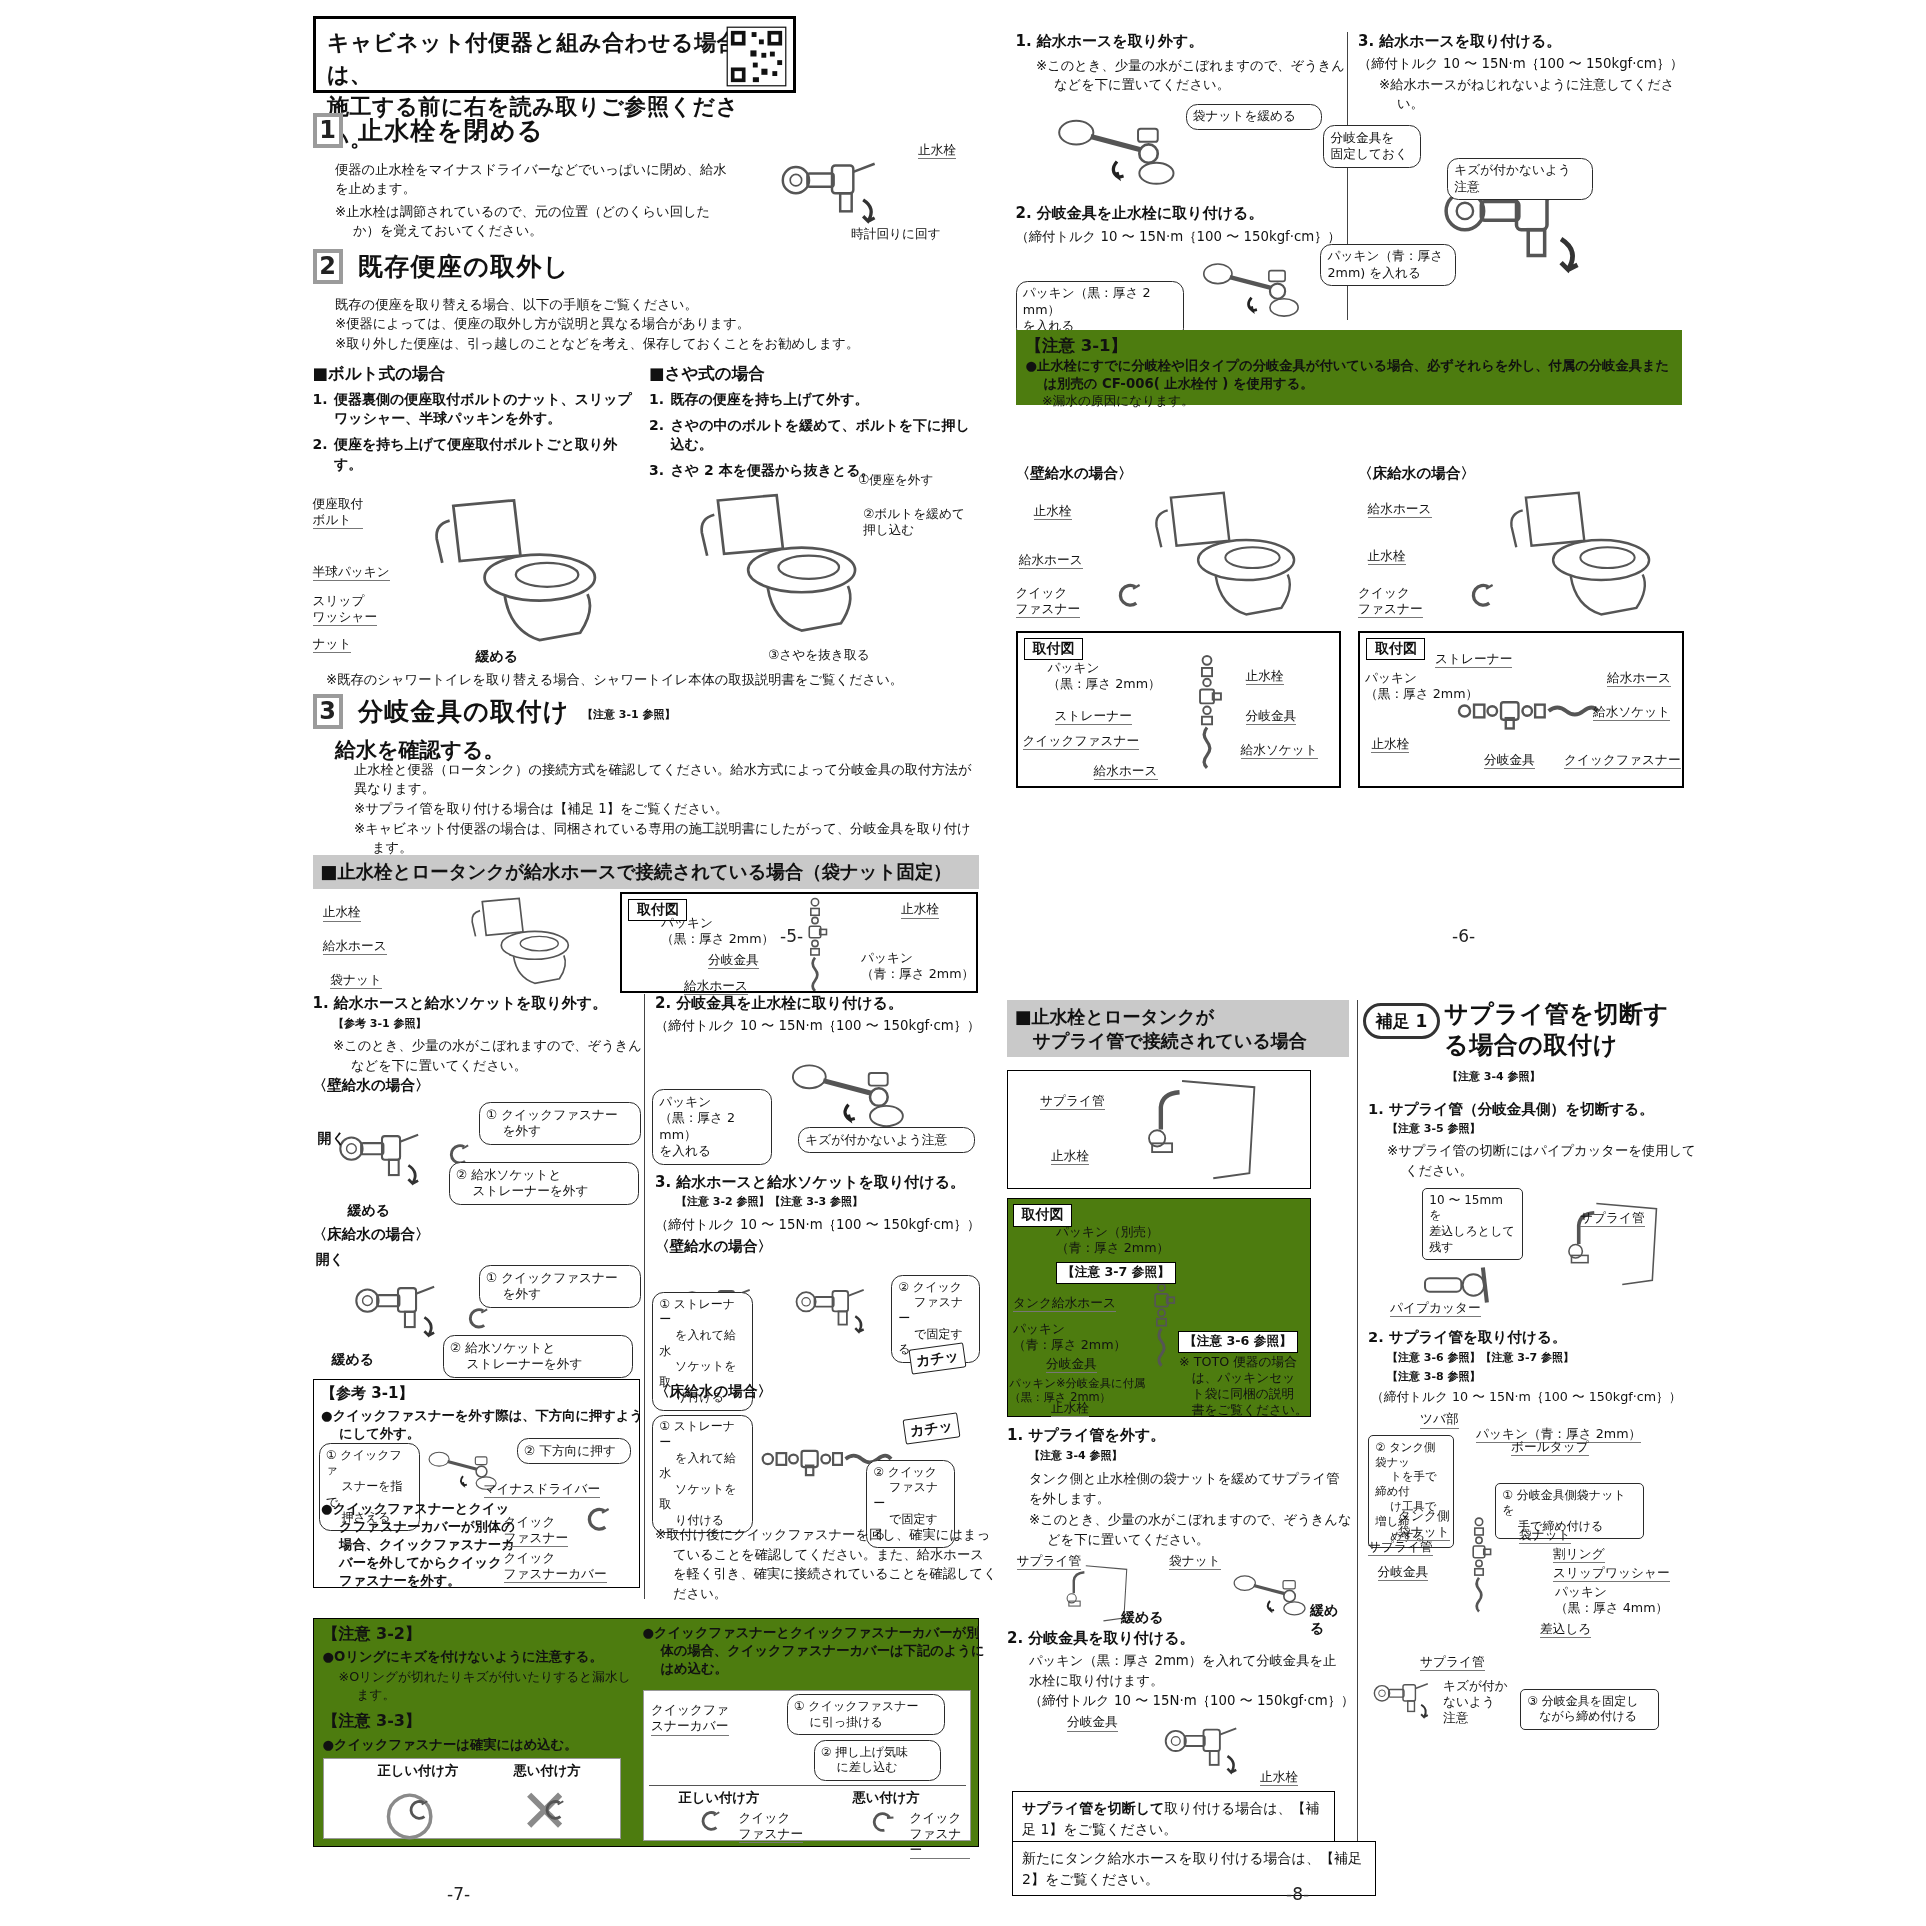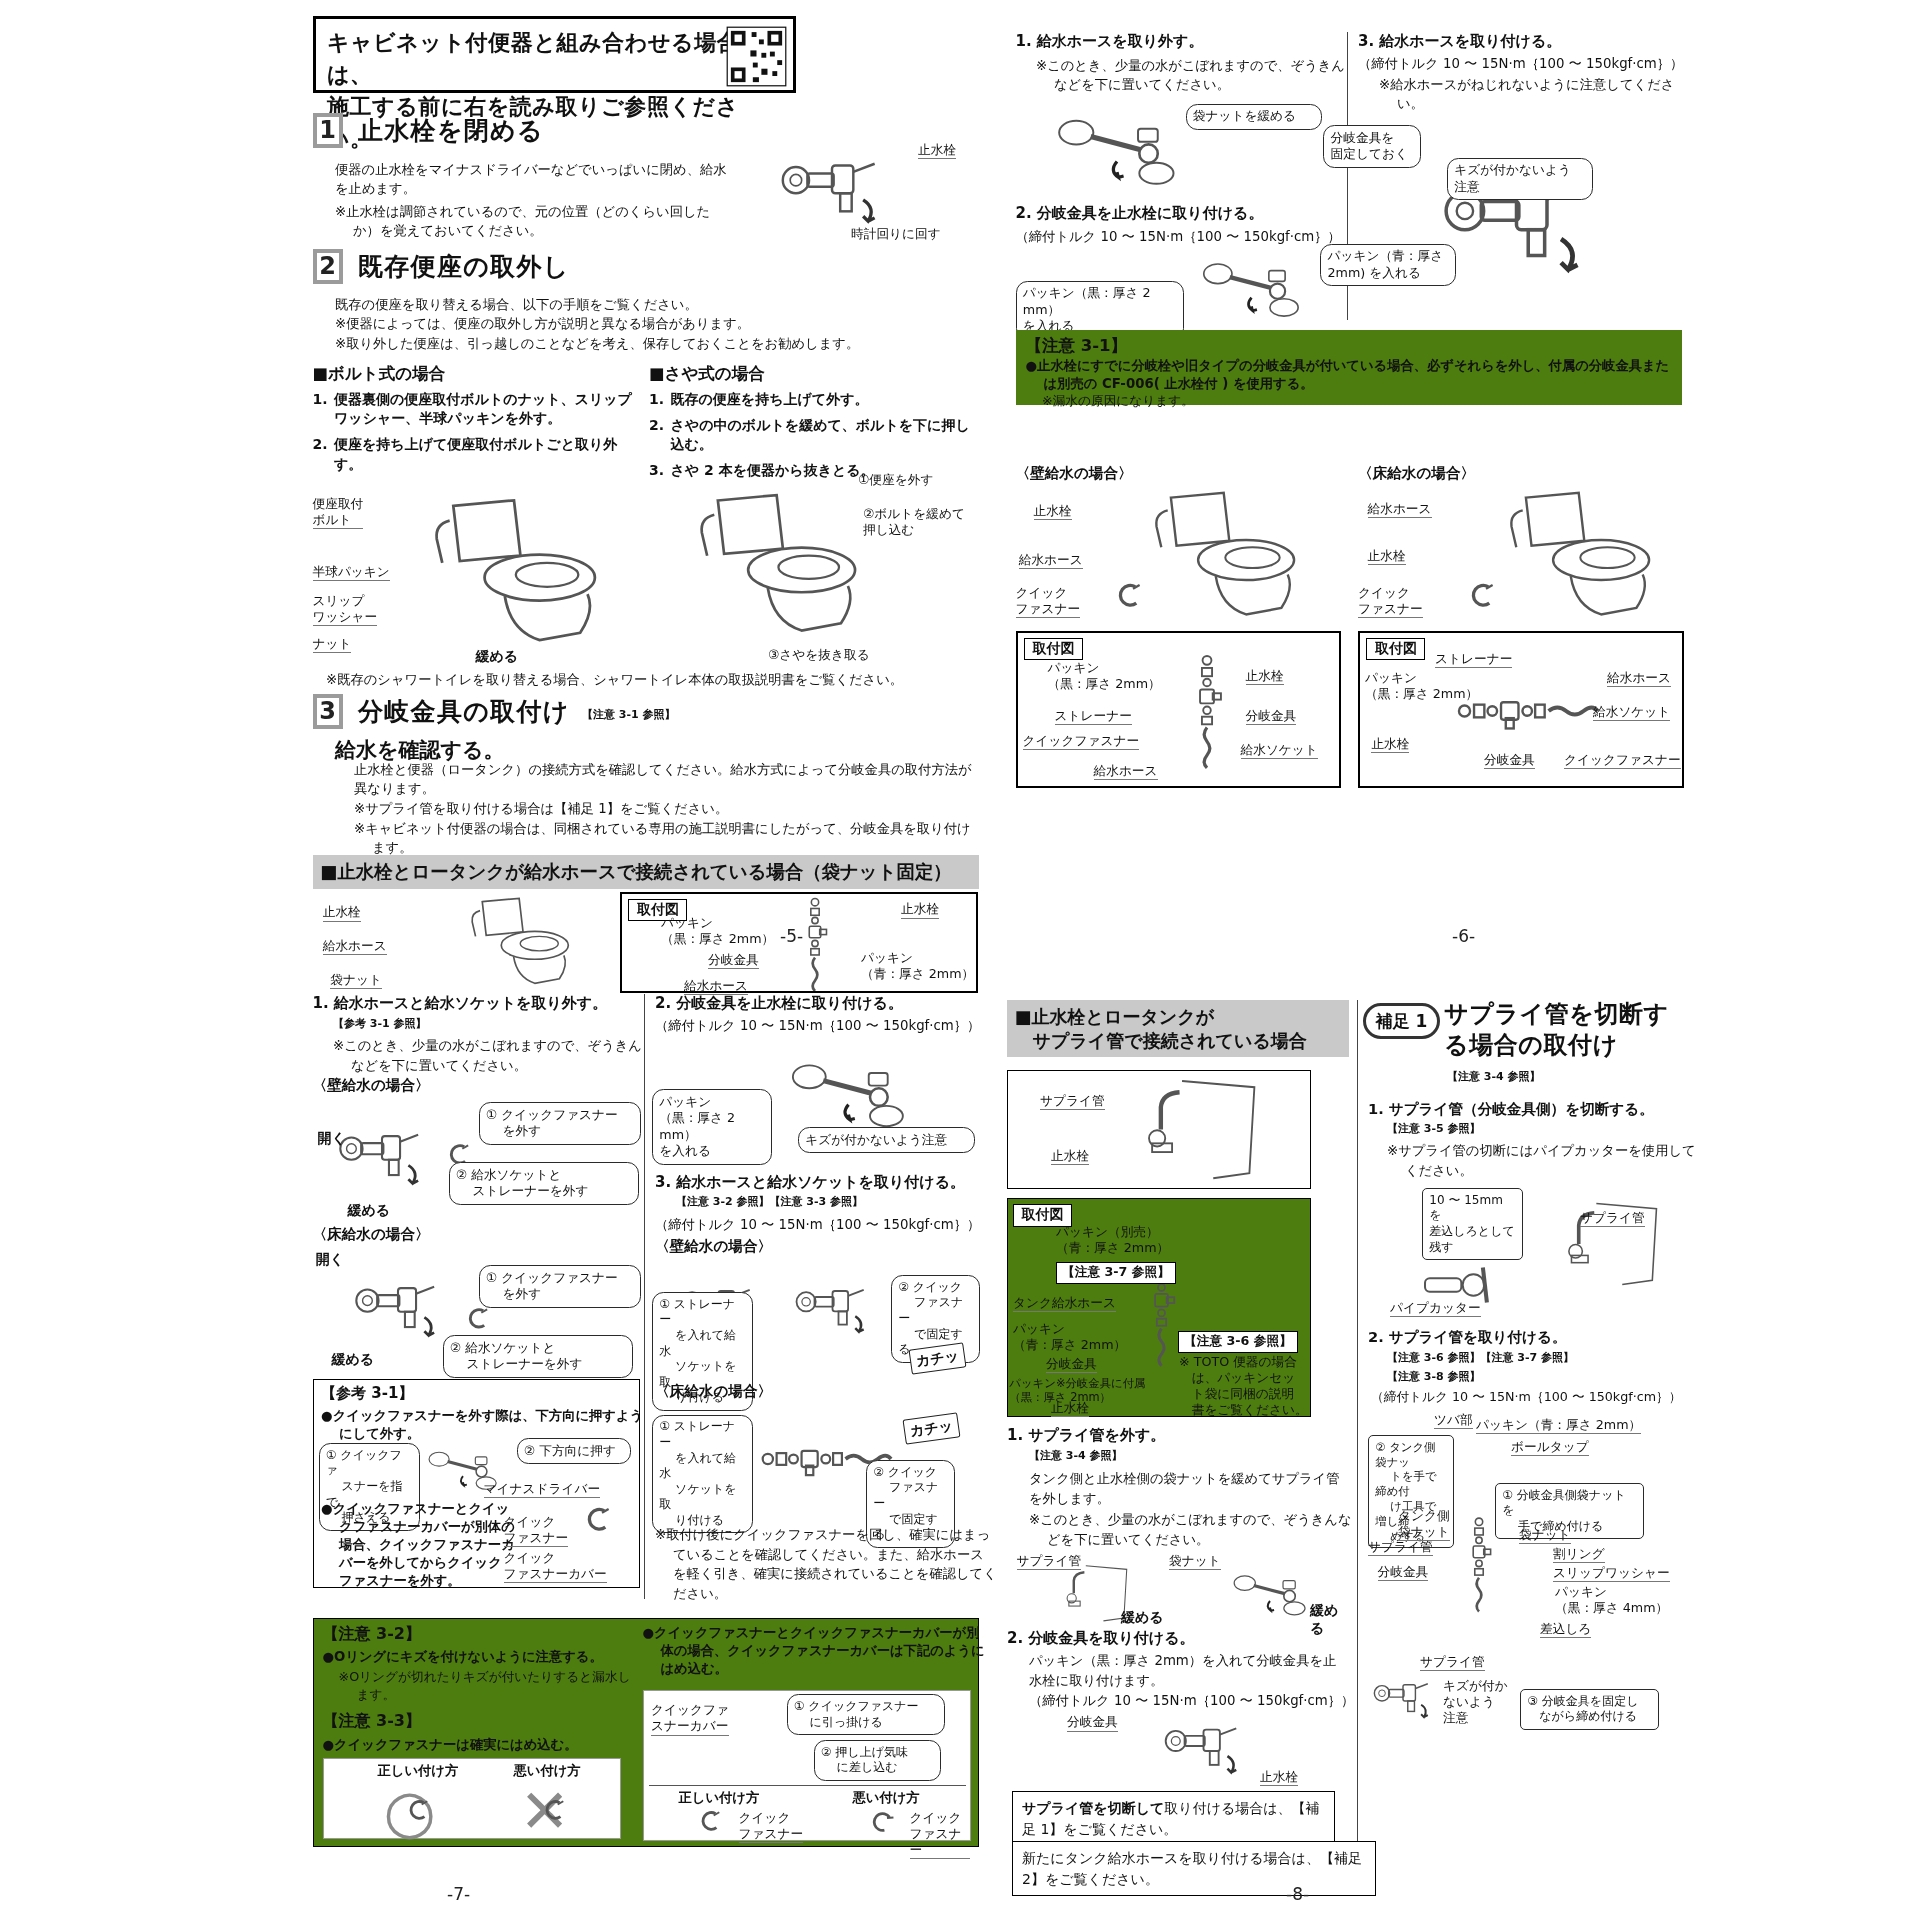"ツバ部" div.lbl { font-family: none -> Liberation Serif, serif; left: 66px -> 52px }
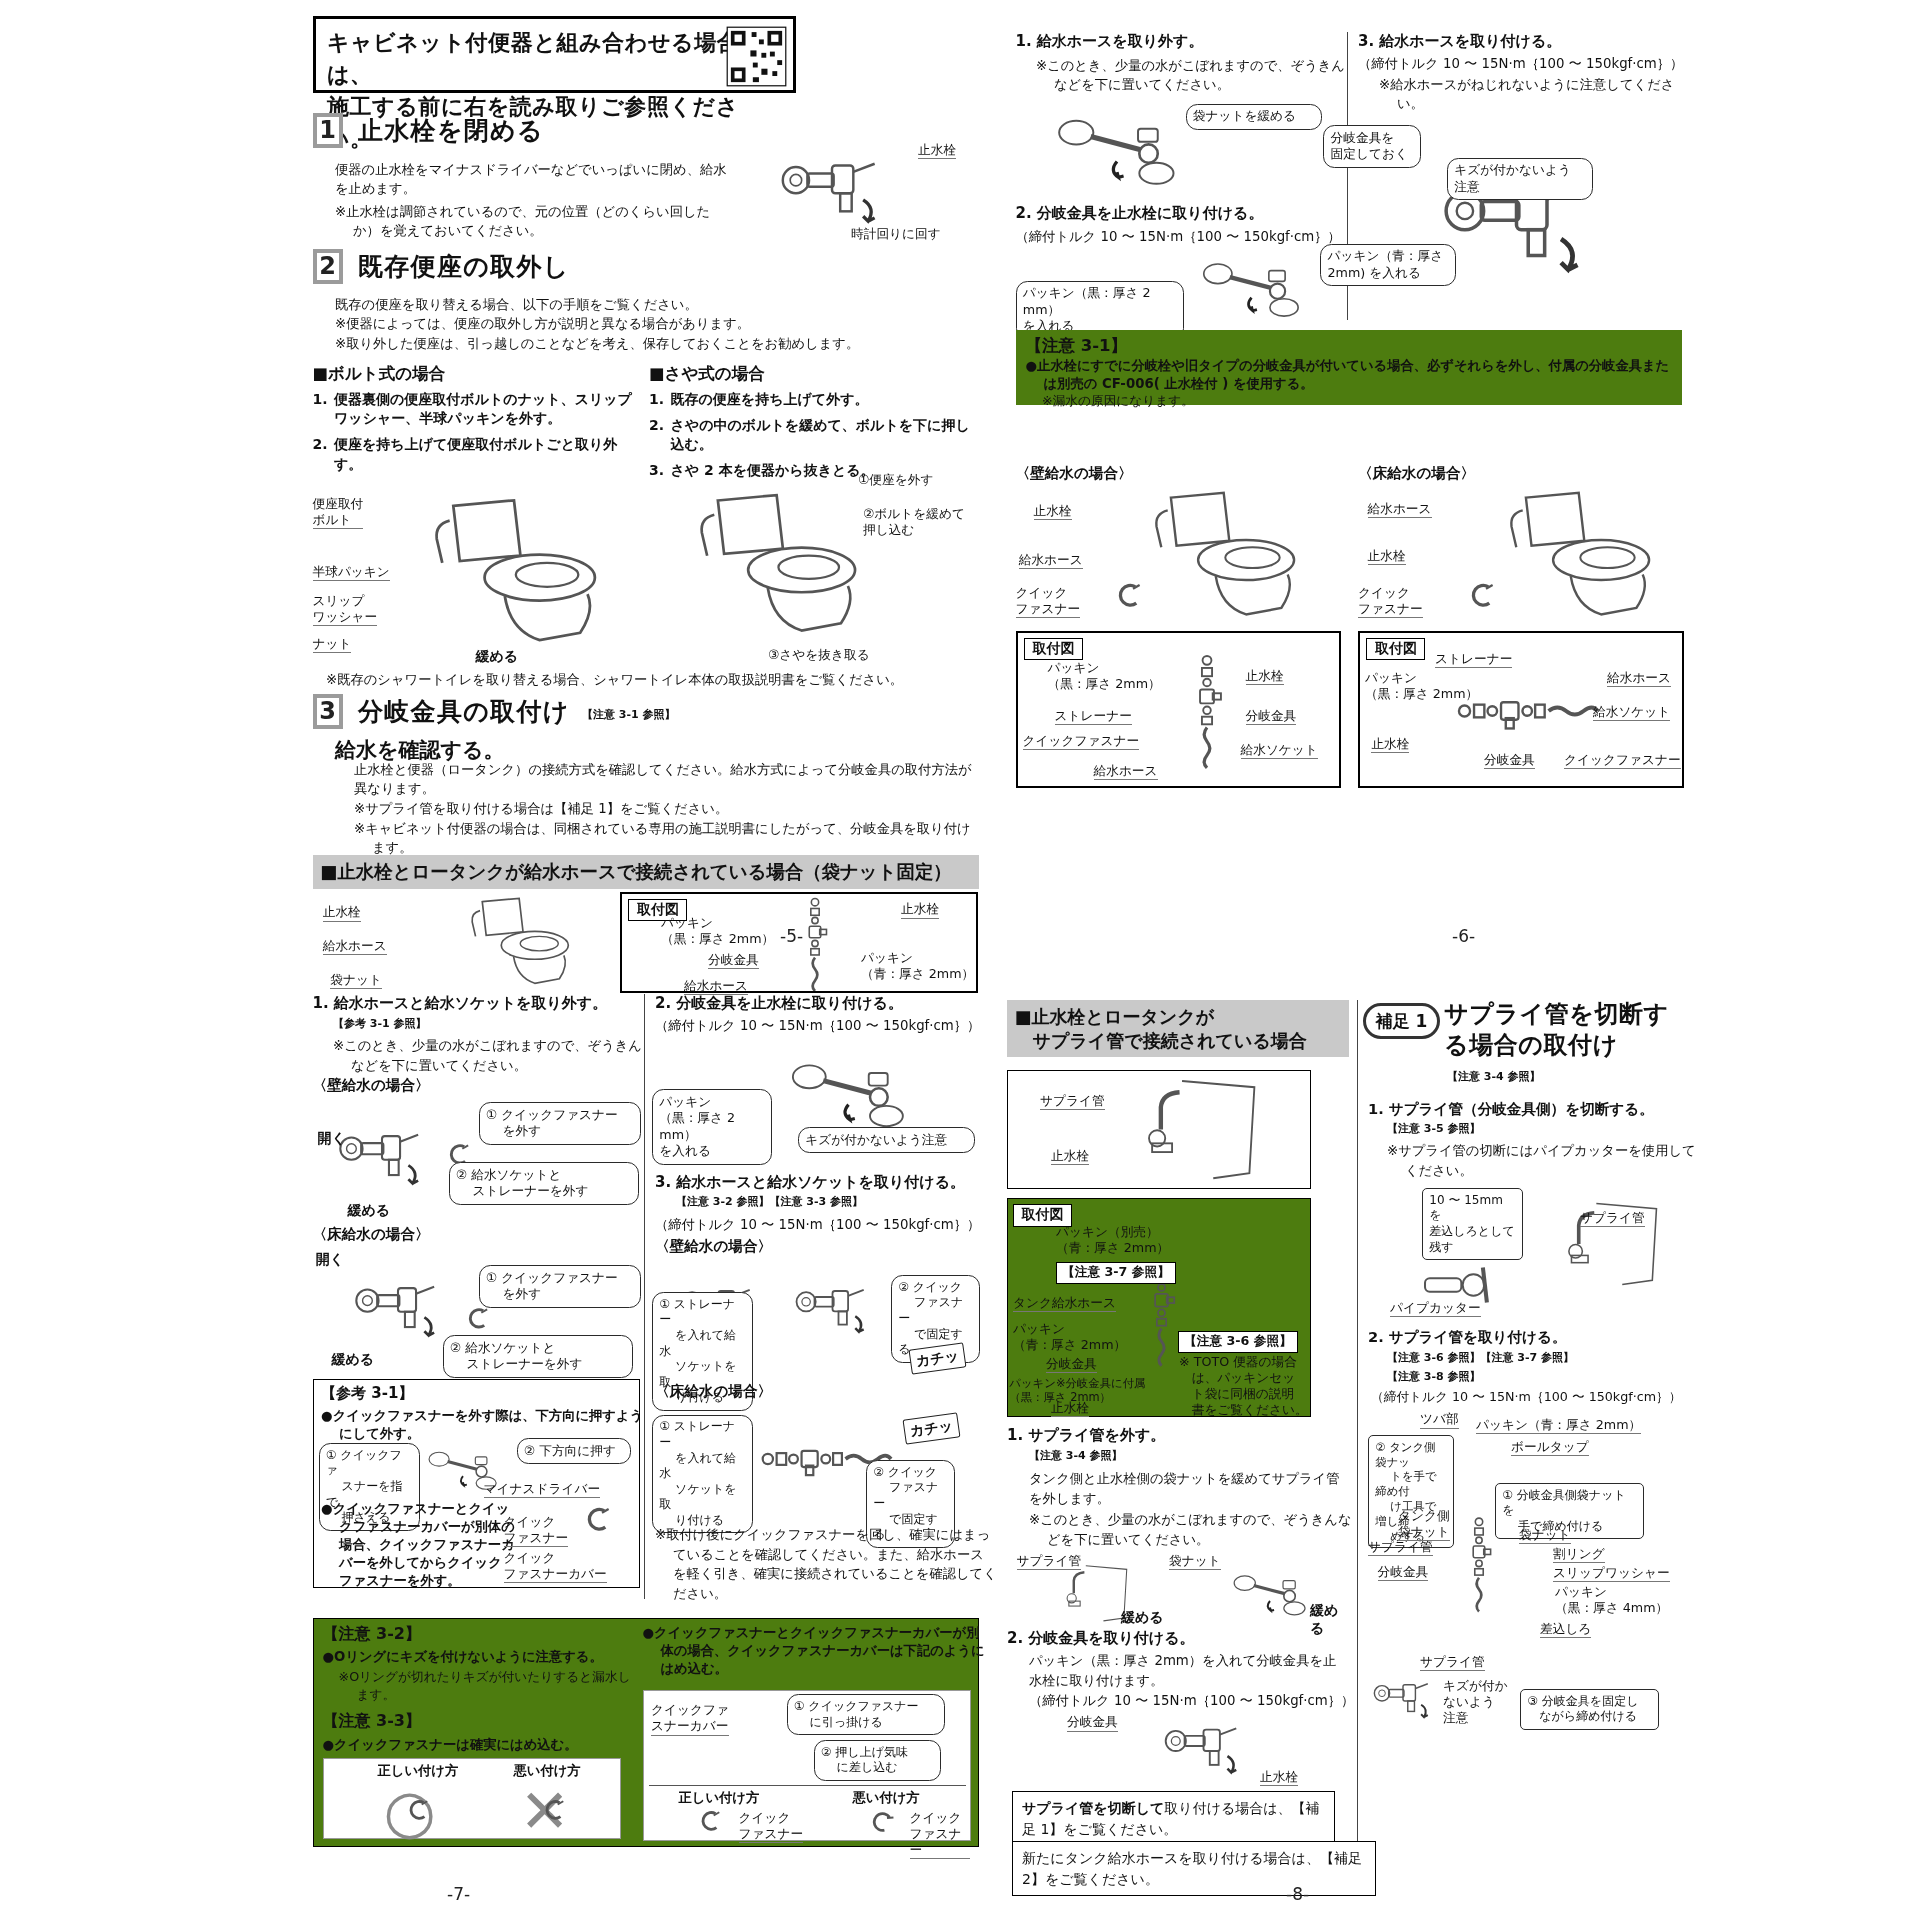"パッキン（青：厚さ 2mm）" div.lbl { top: 5px -> 14px }
